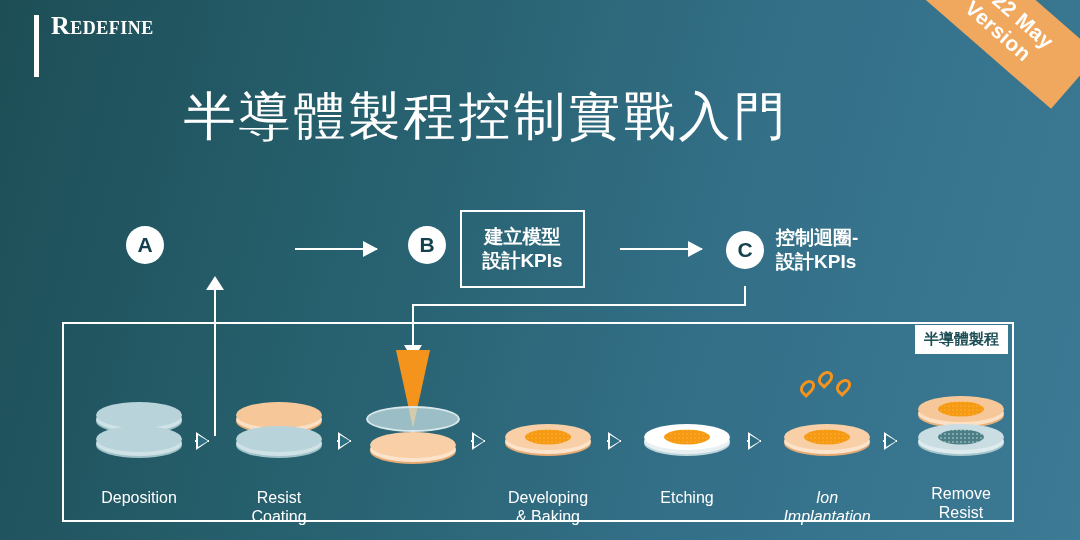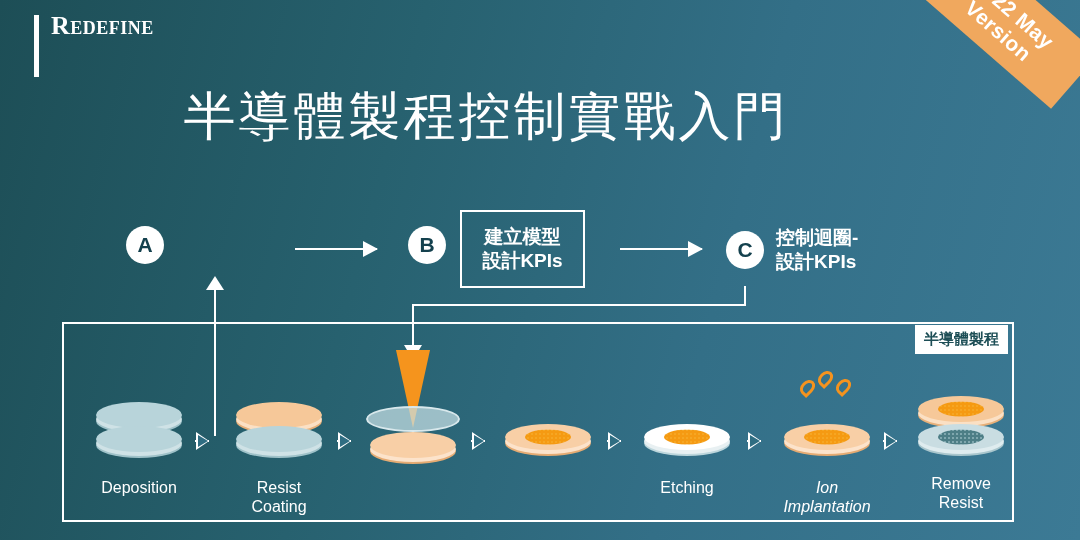"Deposition" .steplabel { margin-top: 8px -> 18px }
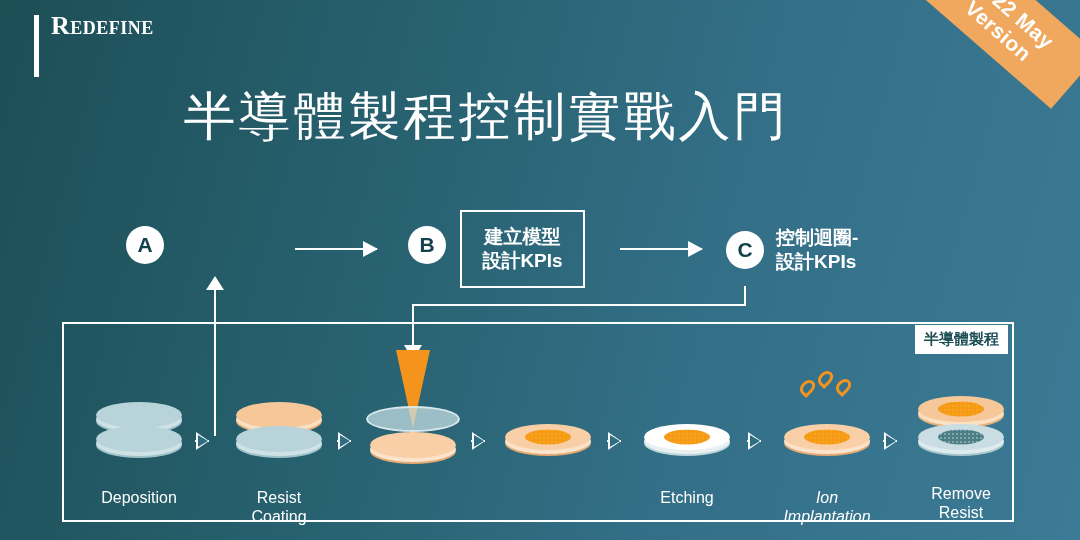"Developing" div.steplabel { html: none -> <div>Developing &amp; Baking</div> }
